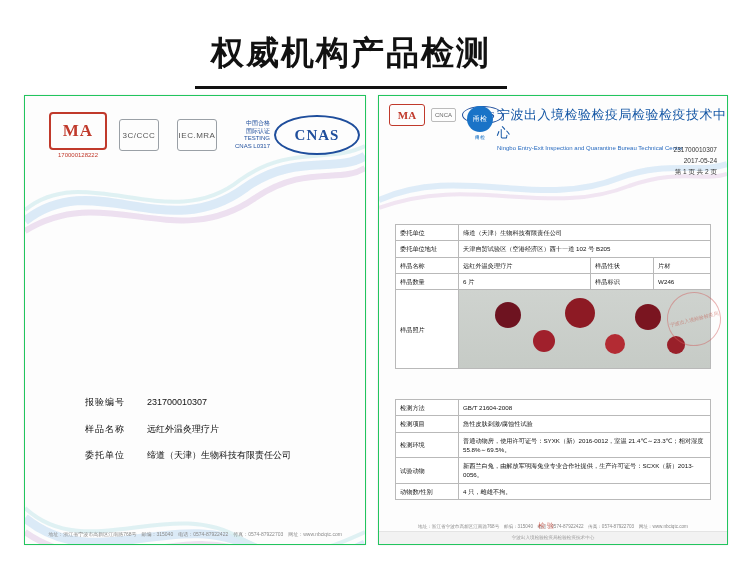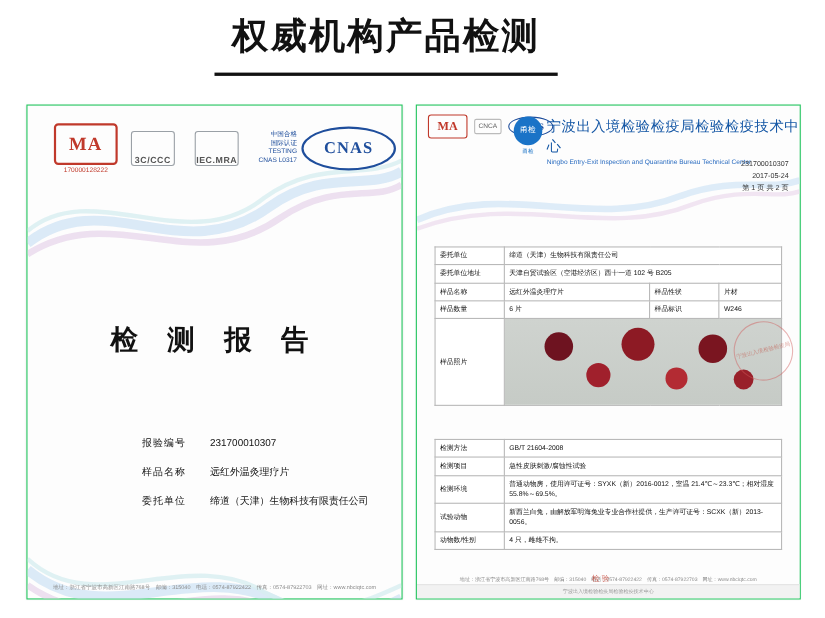"权威机构产品检测" .page-title-wrap { top: 5px -> 25px }
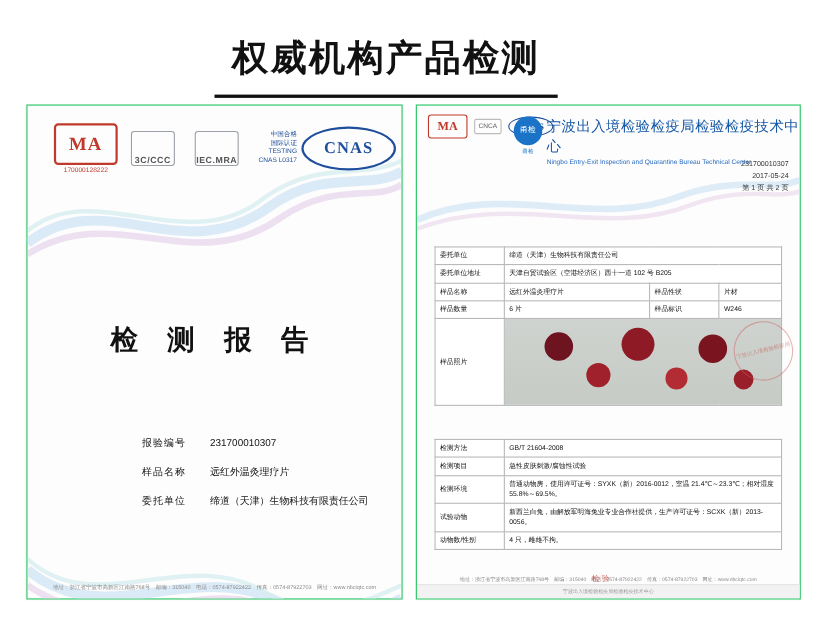"3C/CCC" .mini-logo { align-items: flex-end -> center; font-weight: bold -> normal }
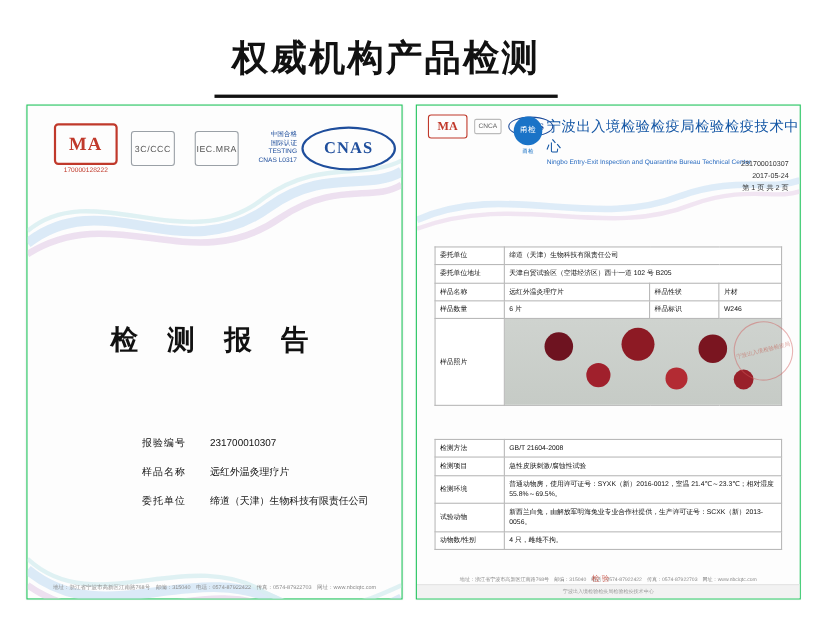"检 测 报 告" div.report-title { html: <div>检 测 报 告</div> -> none }
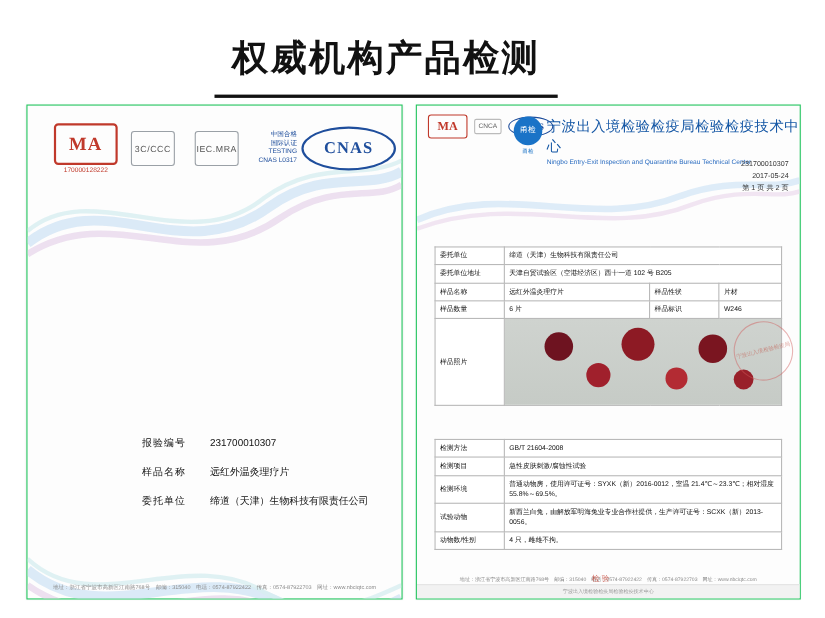"报验编号" .kv-list { margin-left: 44px -> none }
